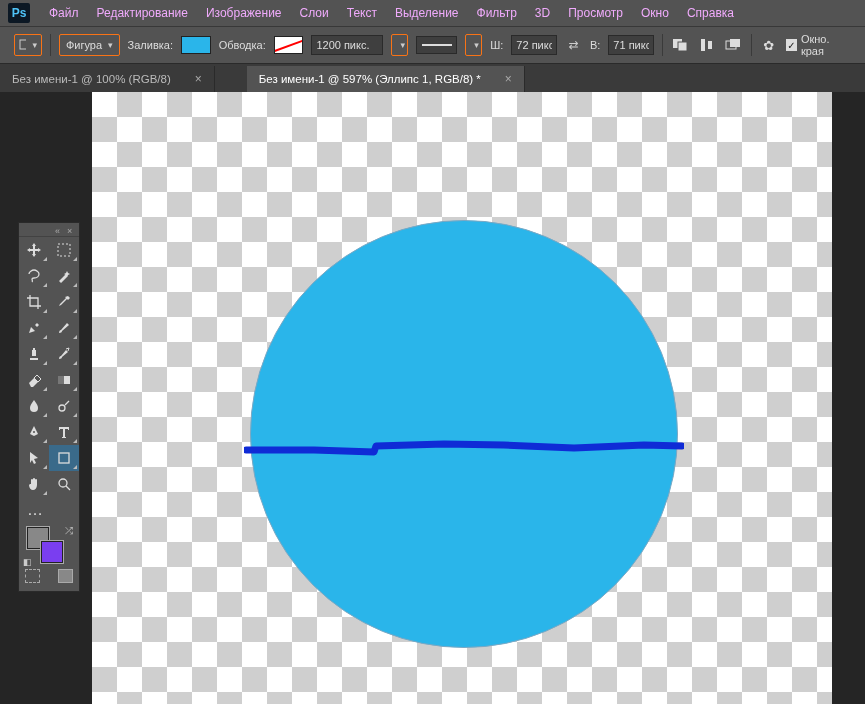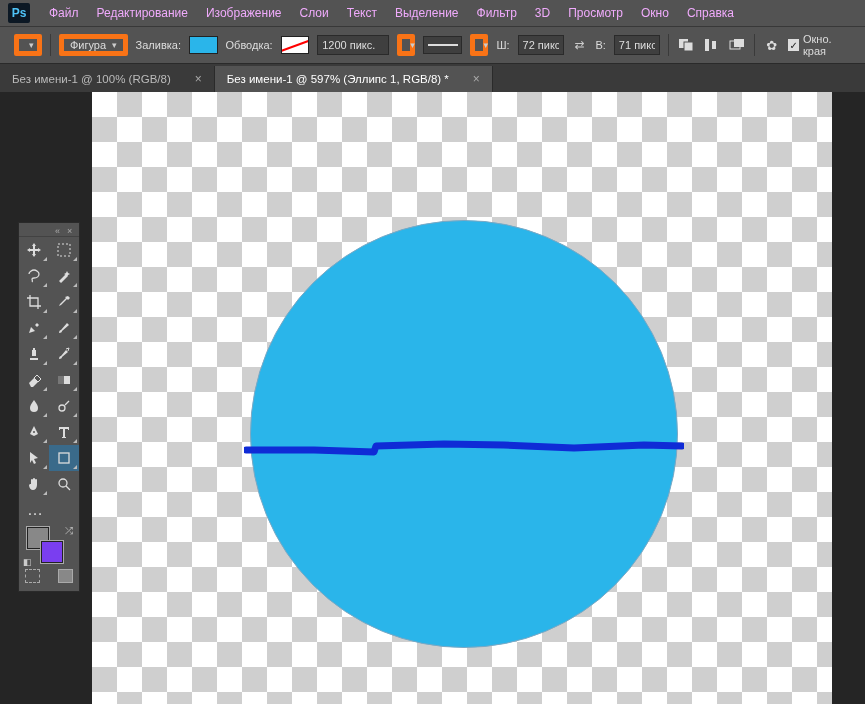"Фигура" .opt-btn { border: 5px solid #f97316 -> 1px solid #f97316 }
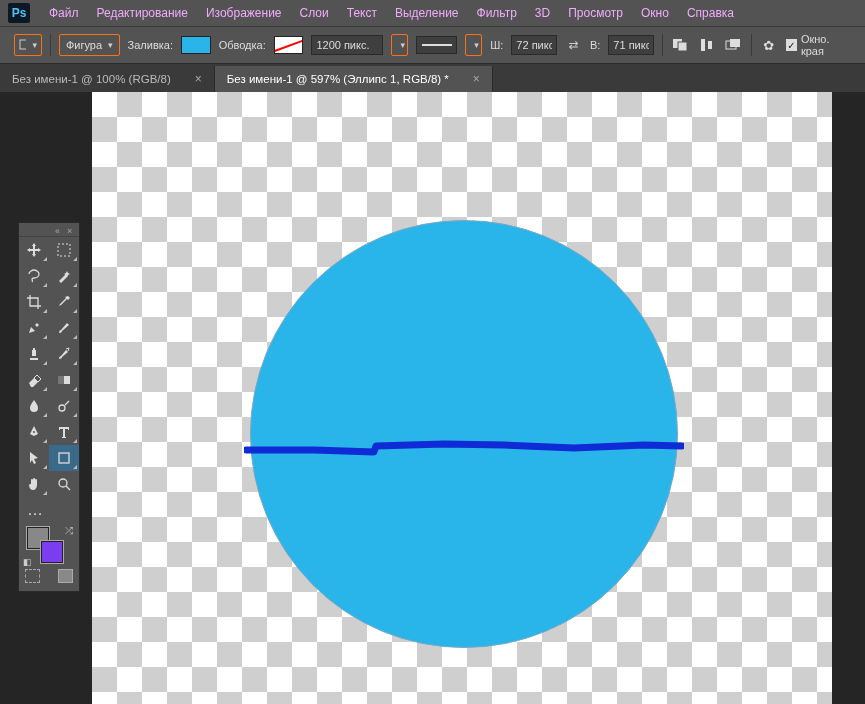"Без имени-1 @ 597% (Эллипс" .tab.active { margin-left: none -> 32px }
